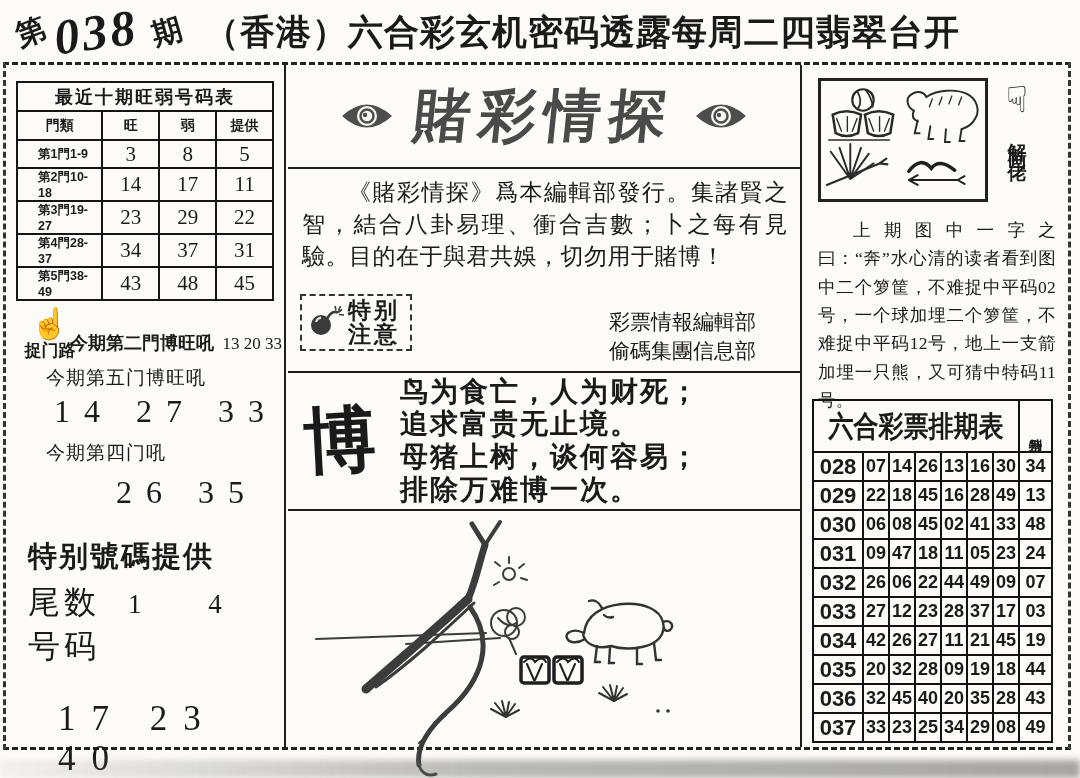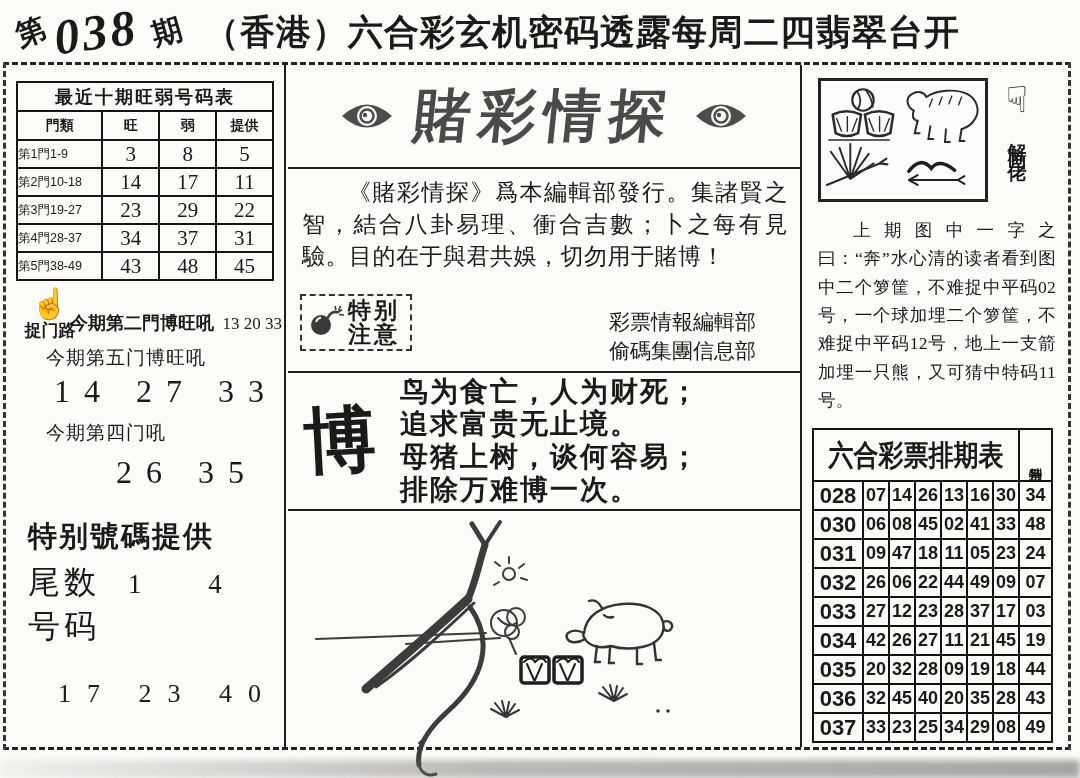"第1門1-9" .stats .lbl { font-weight: 400 -> 700; padding-left: 0 -> 20px }
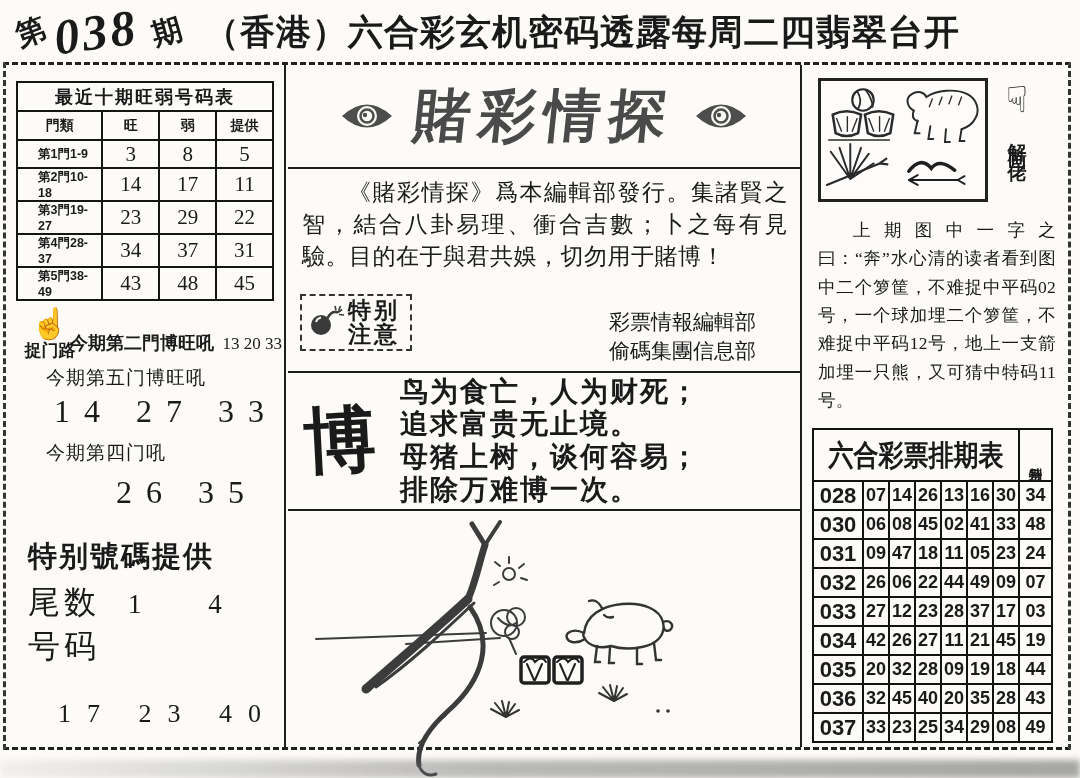"029" tr { html: none -> <tr> <td>029</td> <td>22</td> <td>18</td> <td>45</td> <td>16</td> <td>28</td> <td>49</td> <td>13</td> </tr> }
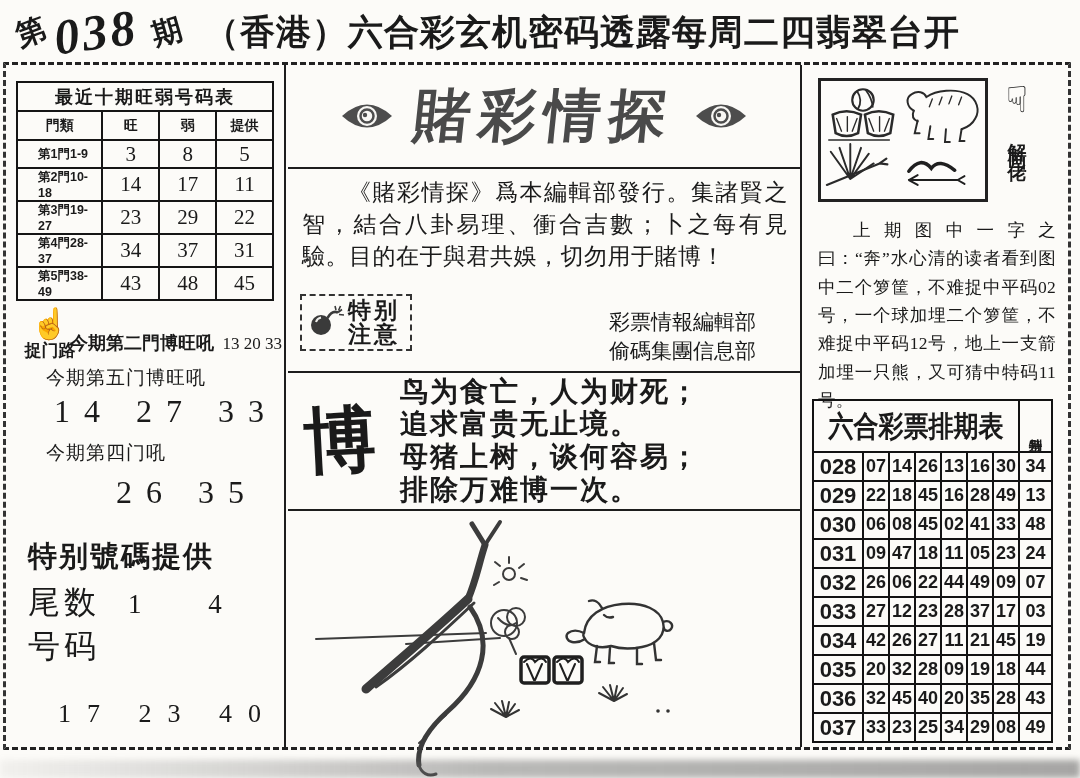"17 23 40" .sp-code-nums { font-size: 26px -> 35px }
